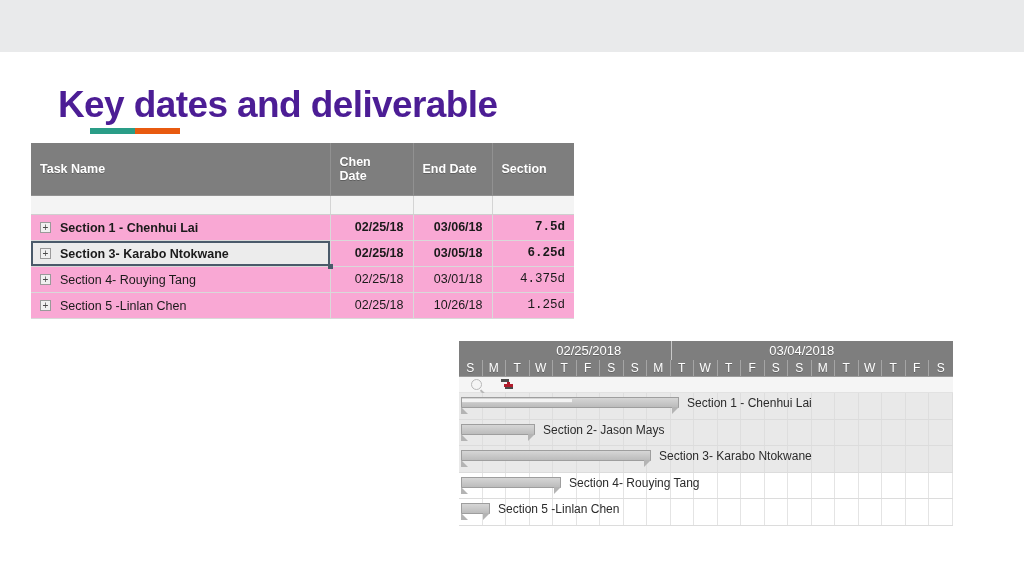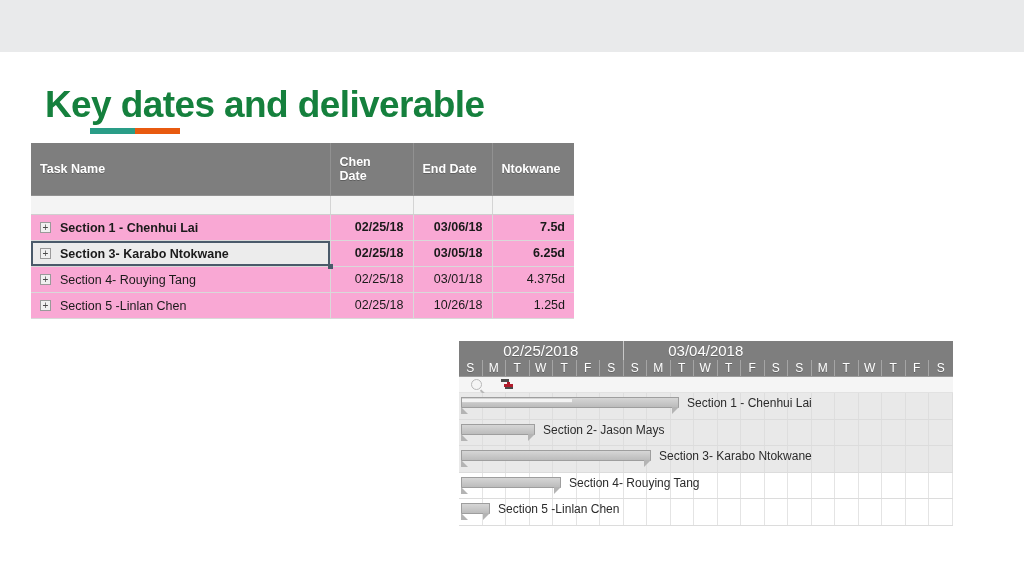"Key dates and deliverable" .slide-title { color: #15803d -> #4c1d95; left: 45px -> 58px }
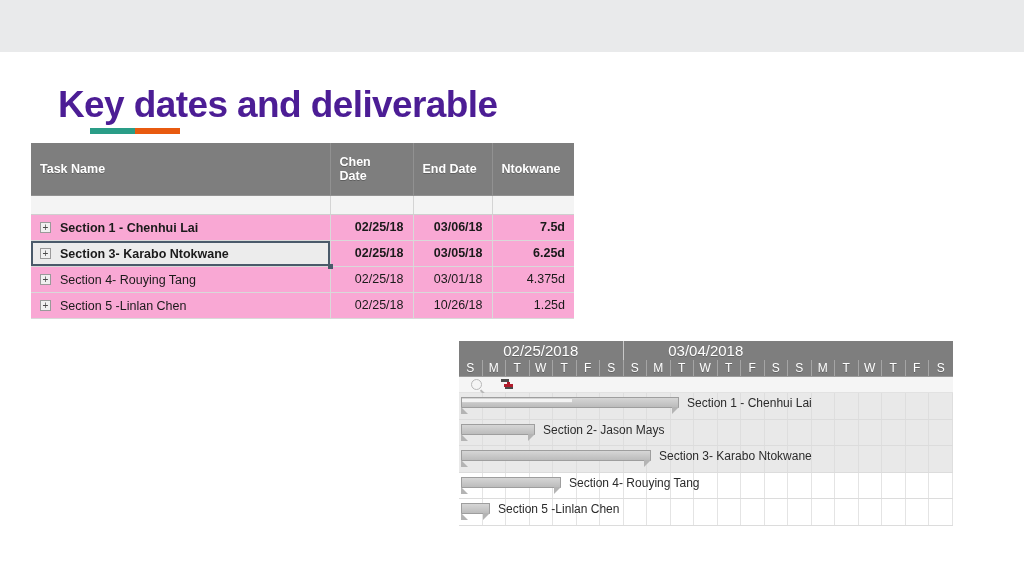"Ntokwane" th.last { text: Ntokwane -> Section }
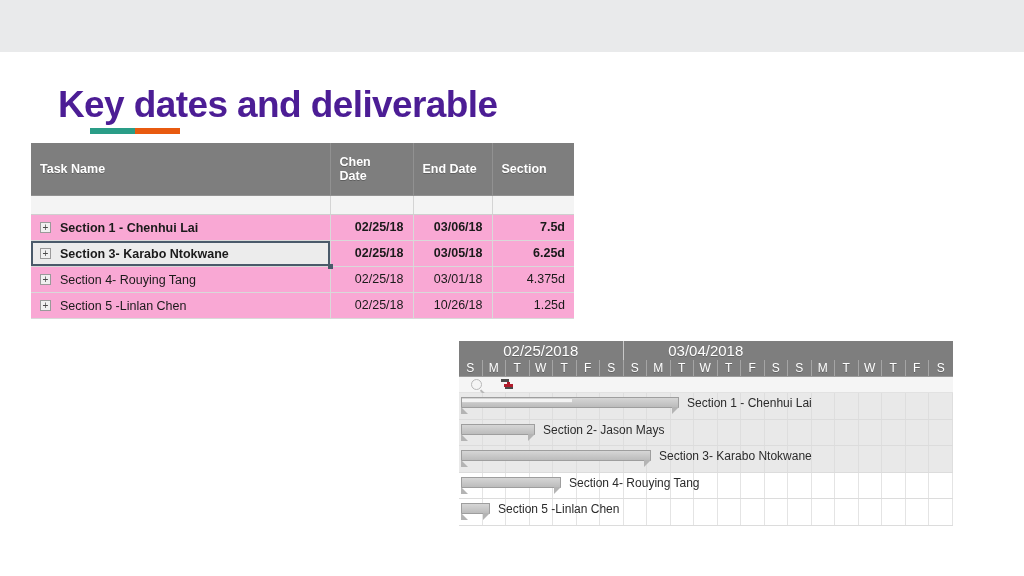"7.5d" .task-table tbody tr.data-row td.num { font-family: none -> Liberation Mono, monospace }
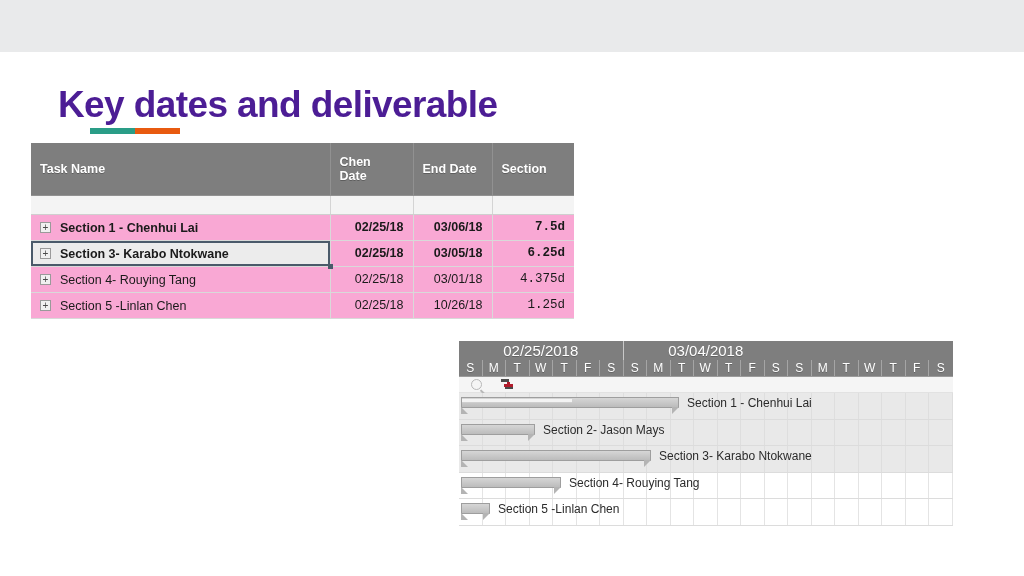"02/25/2018" .gantt-weeks .week { font-size: 15px -> 13px; margin-left: none -> 48px }
